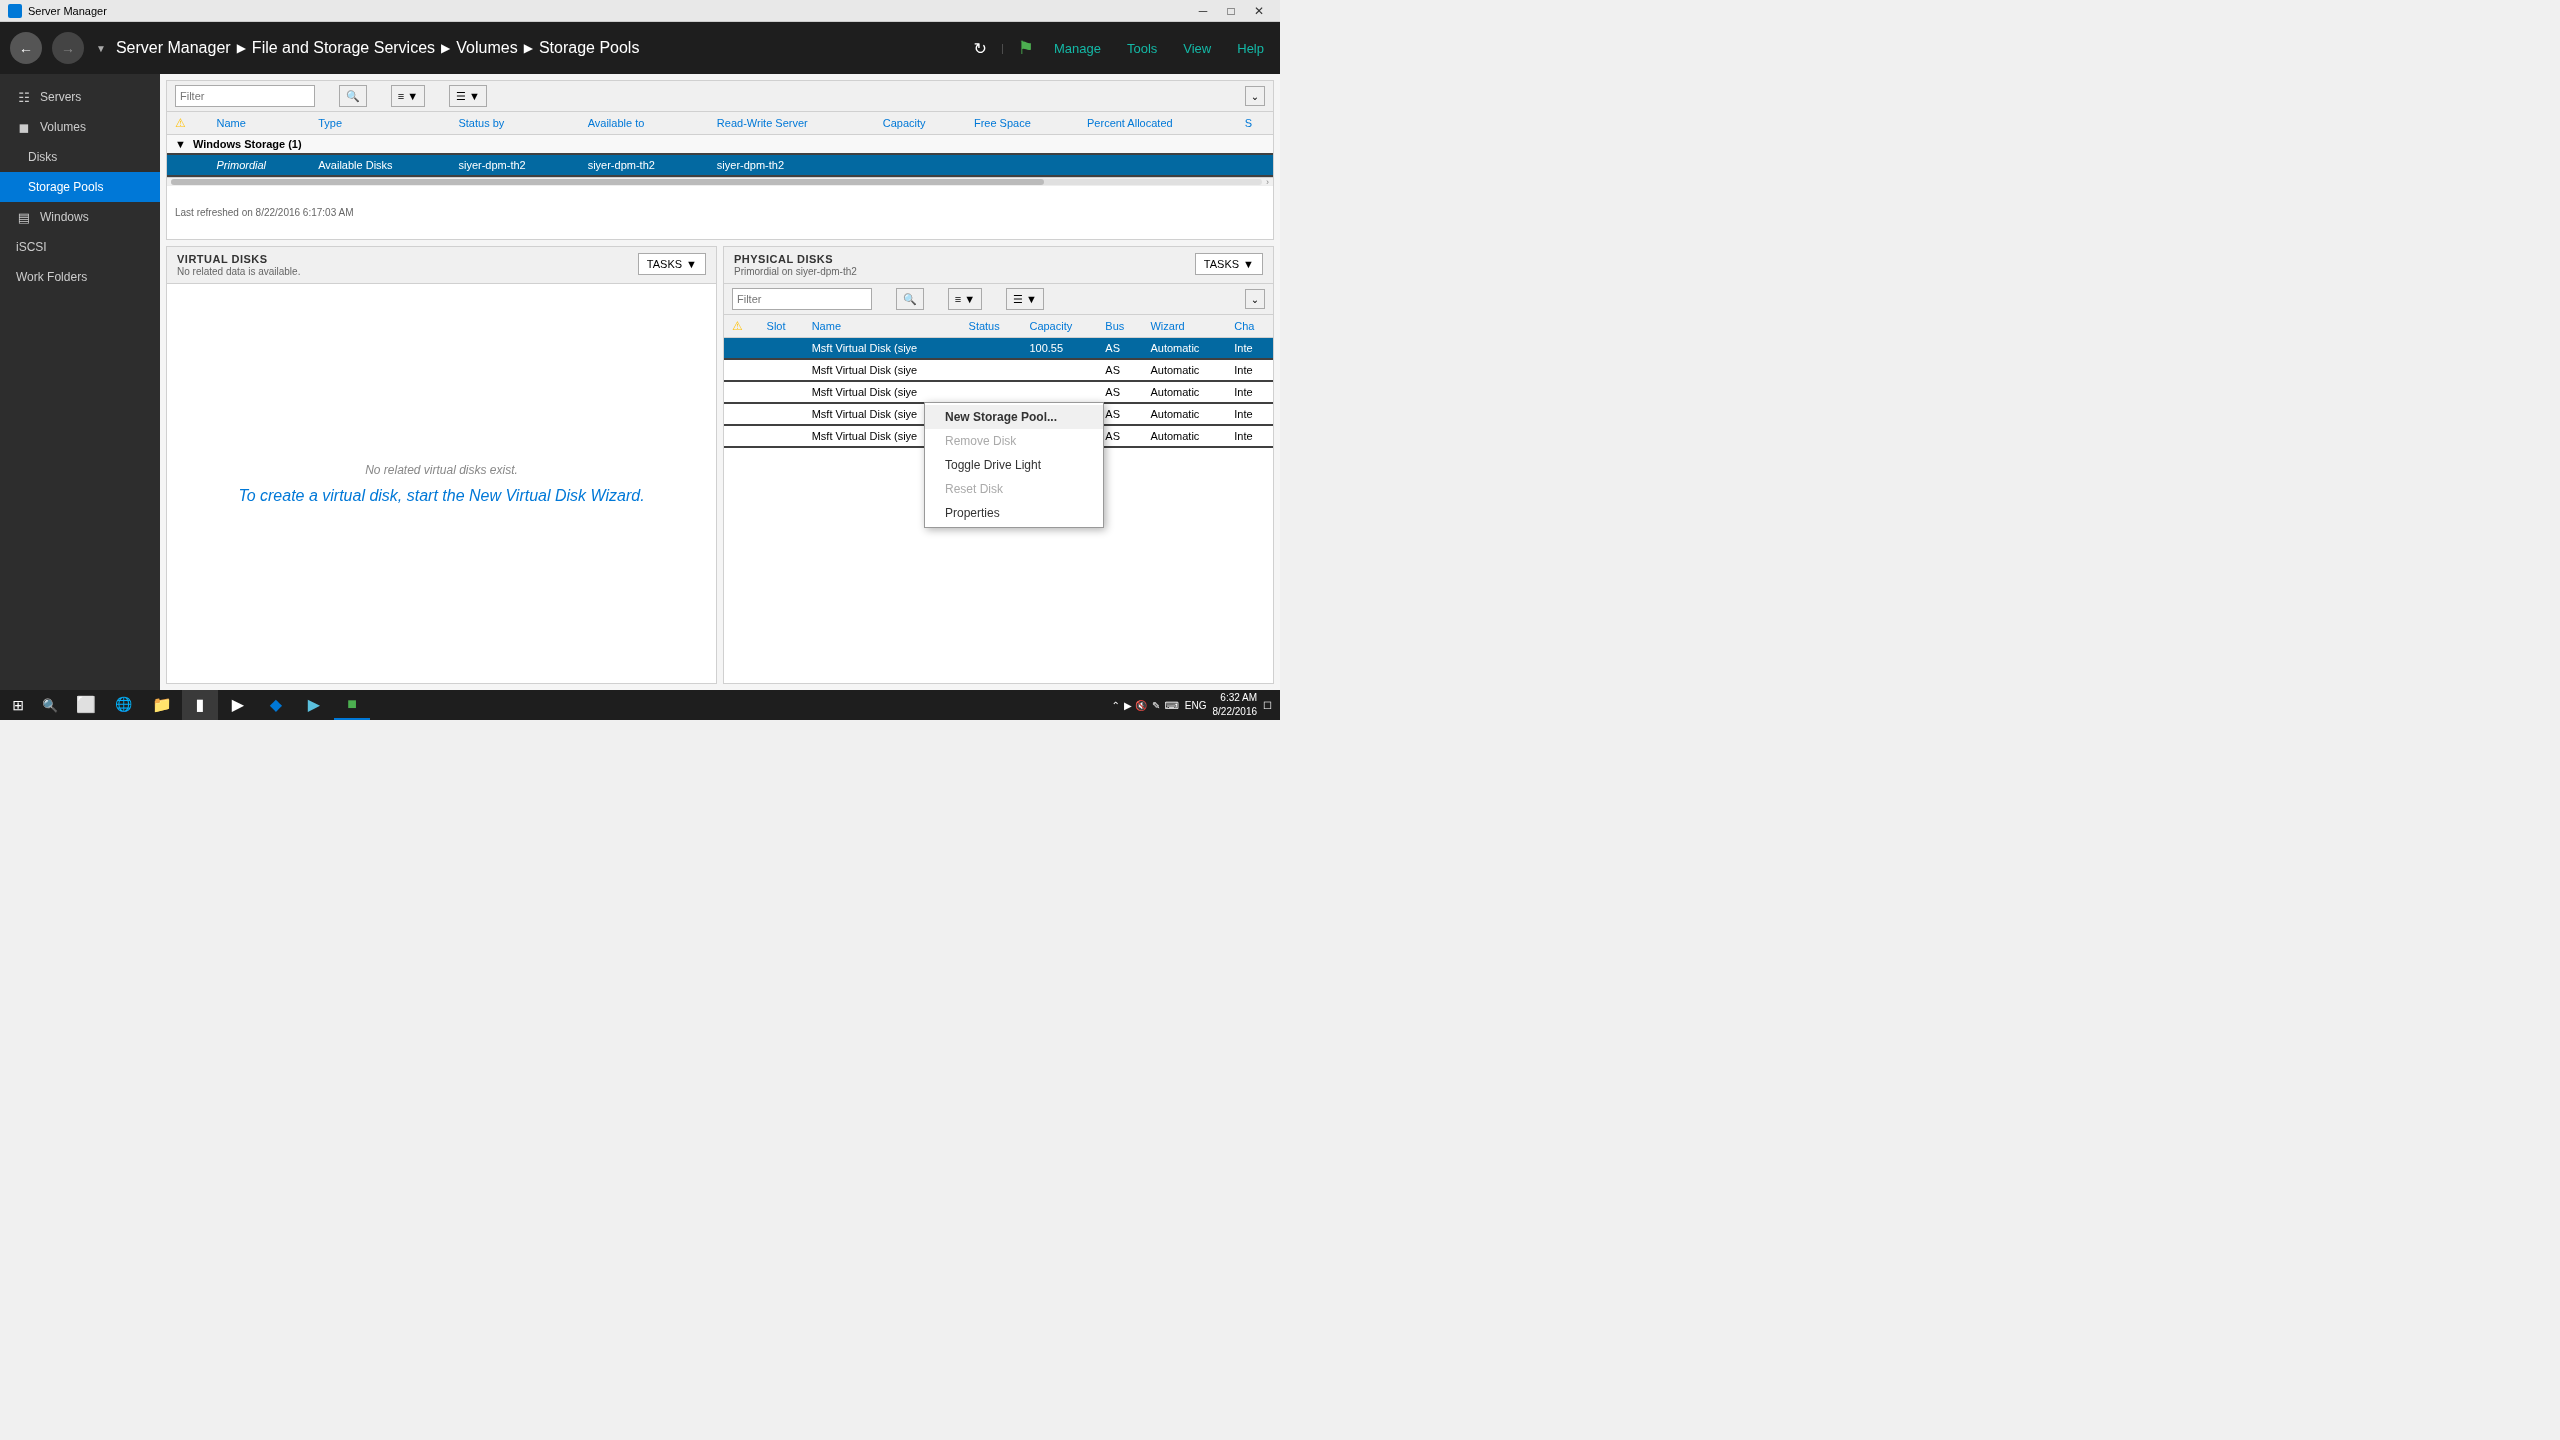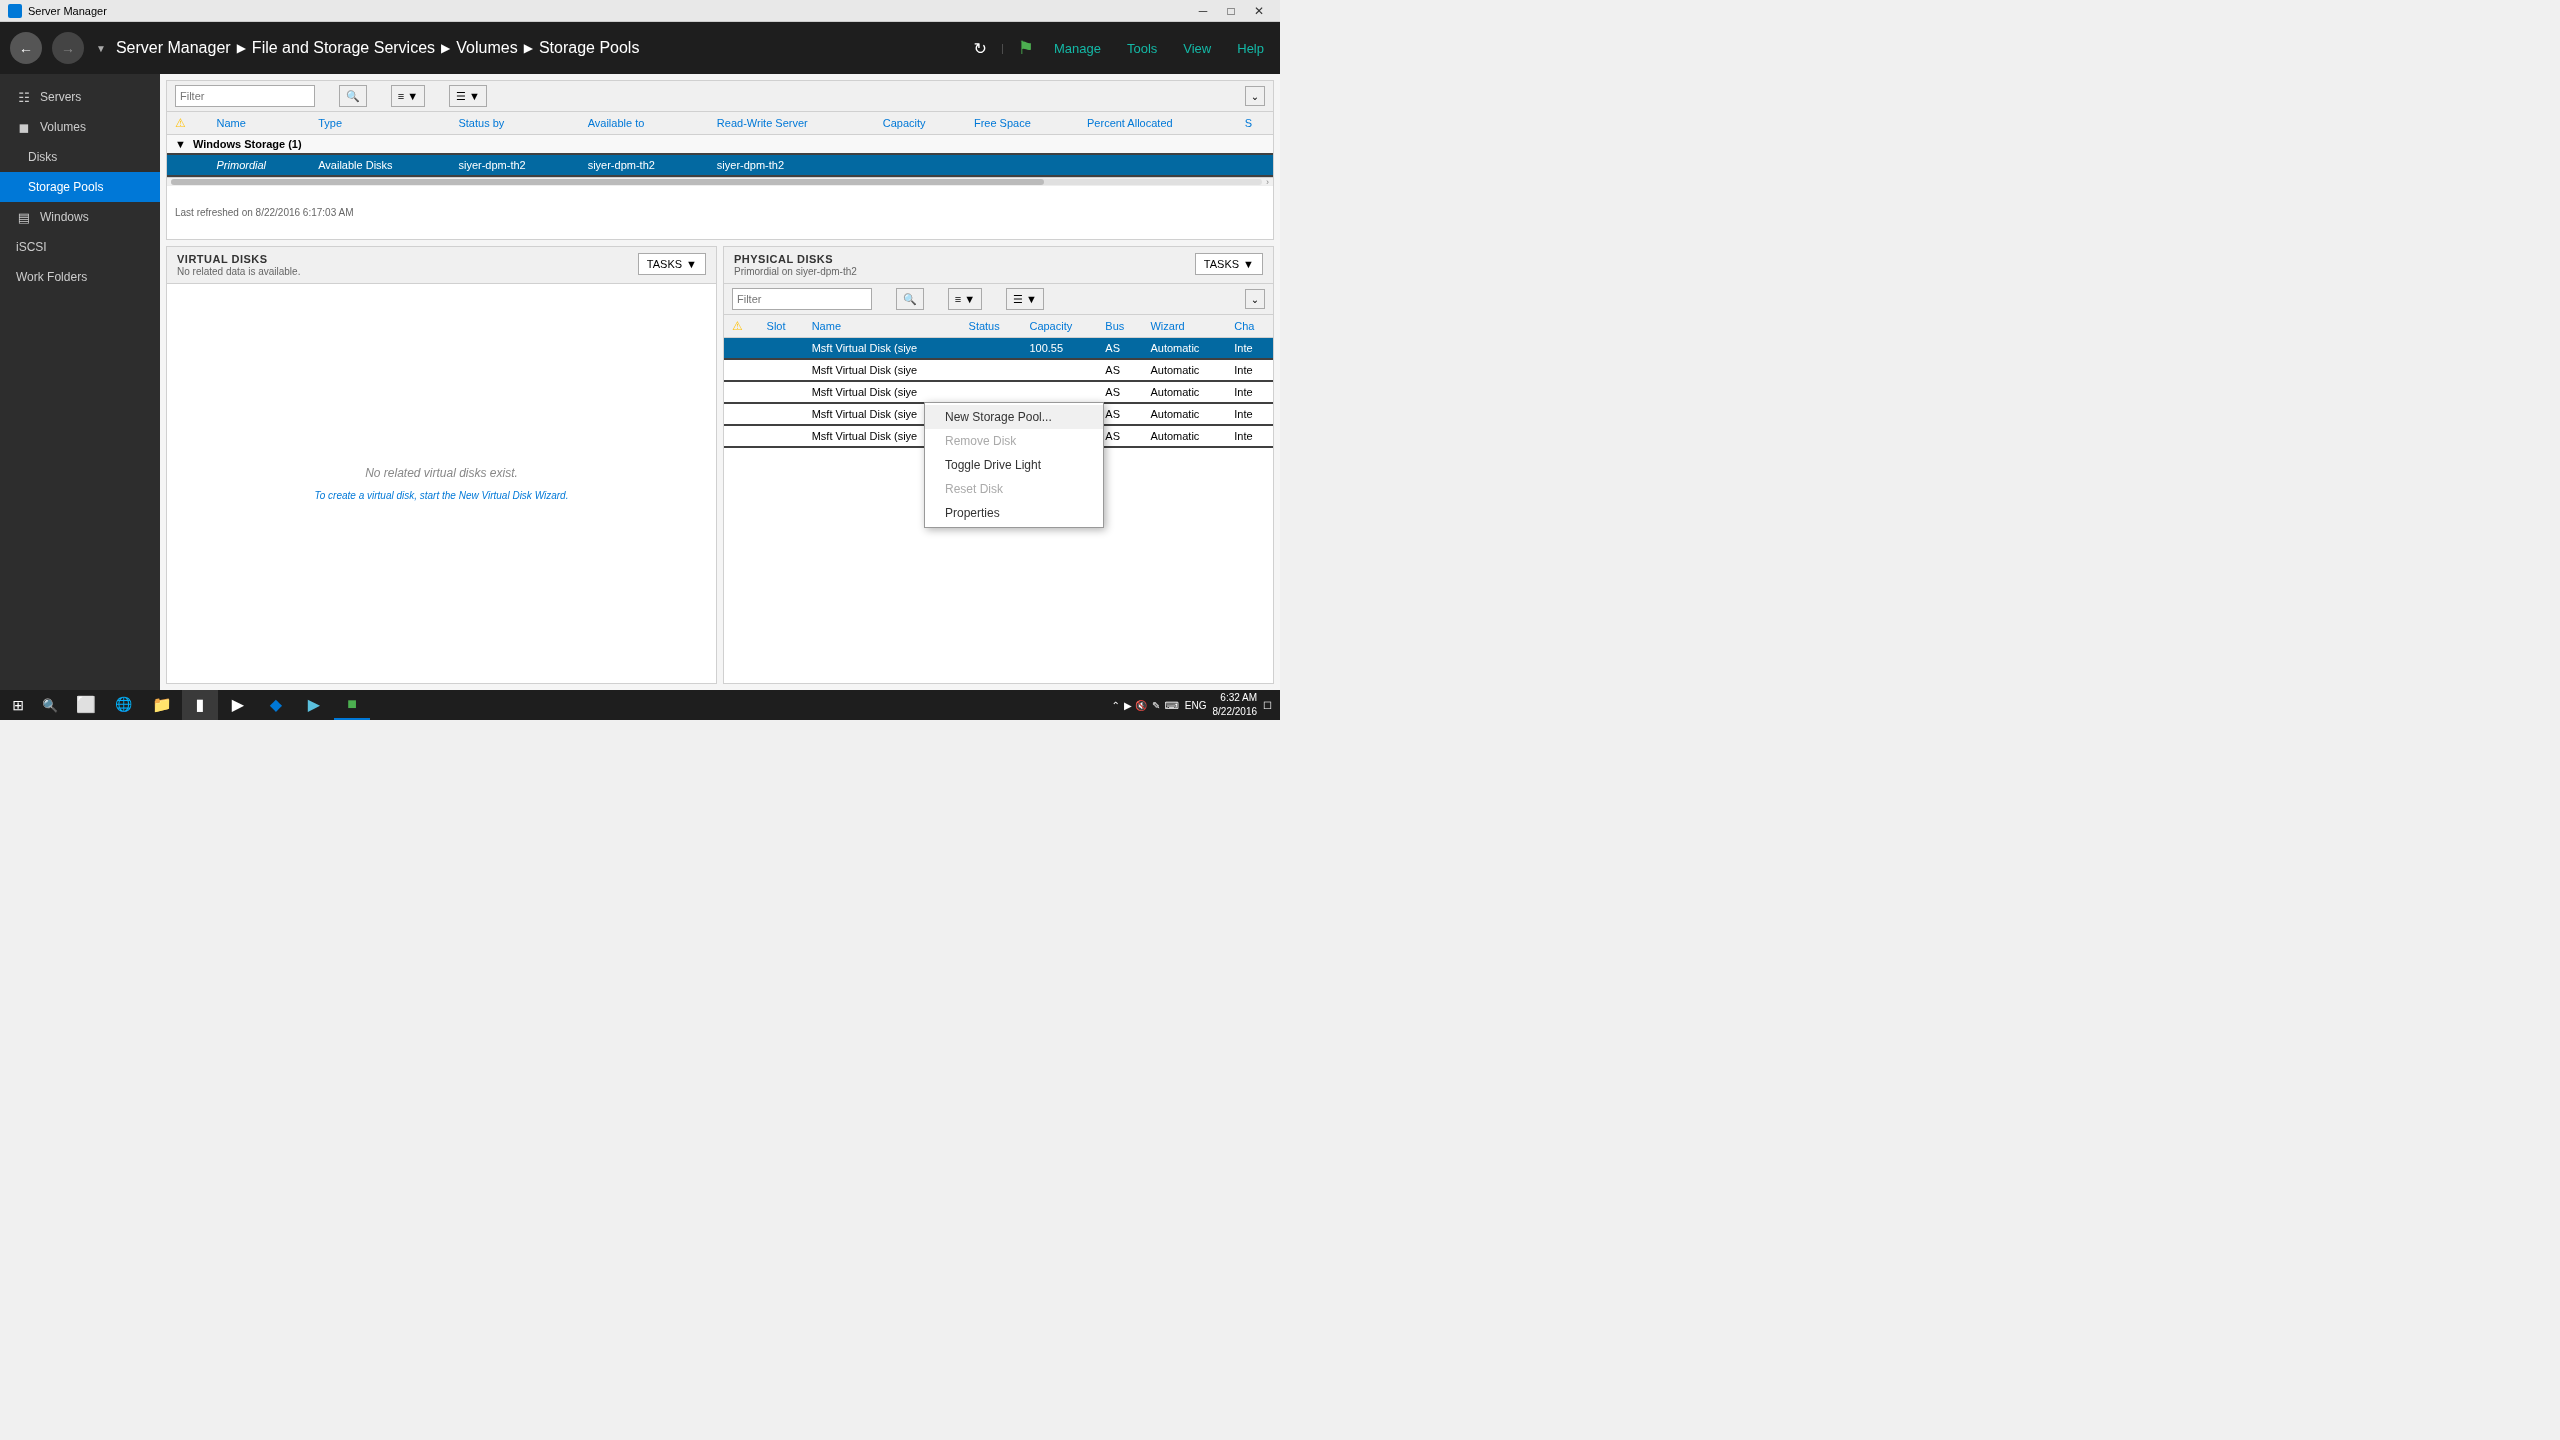"New Storage Pool..." .context-menu-item.highlighted { font-weight: 400 -> 700 }
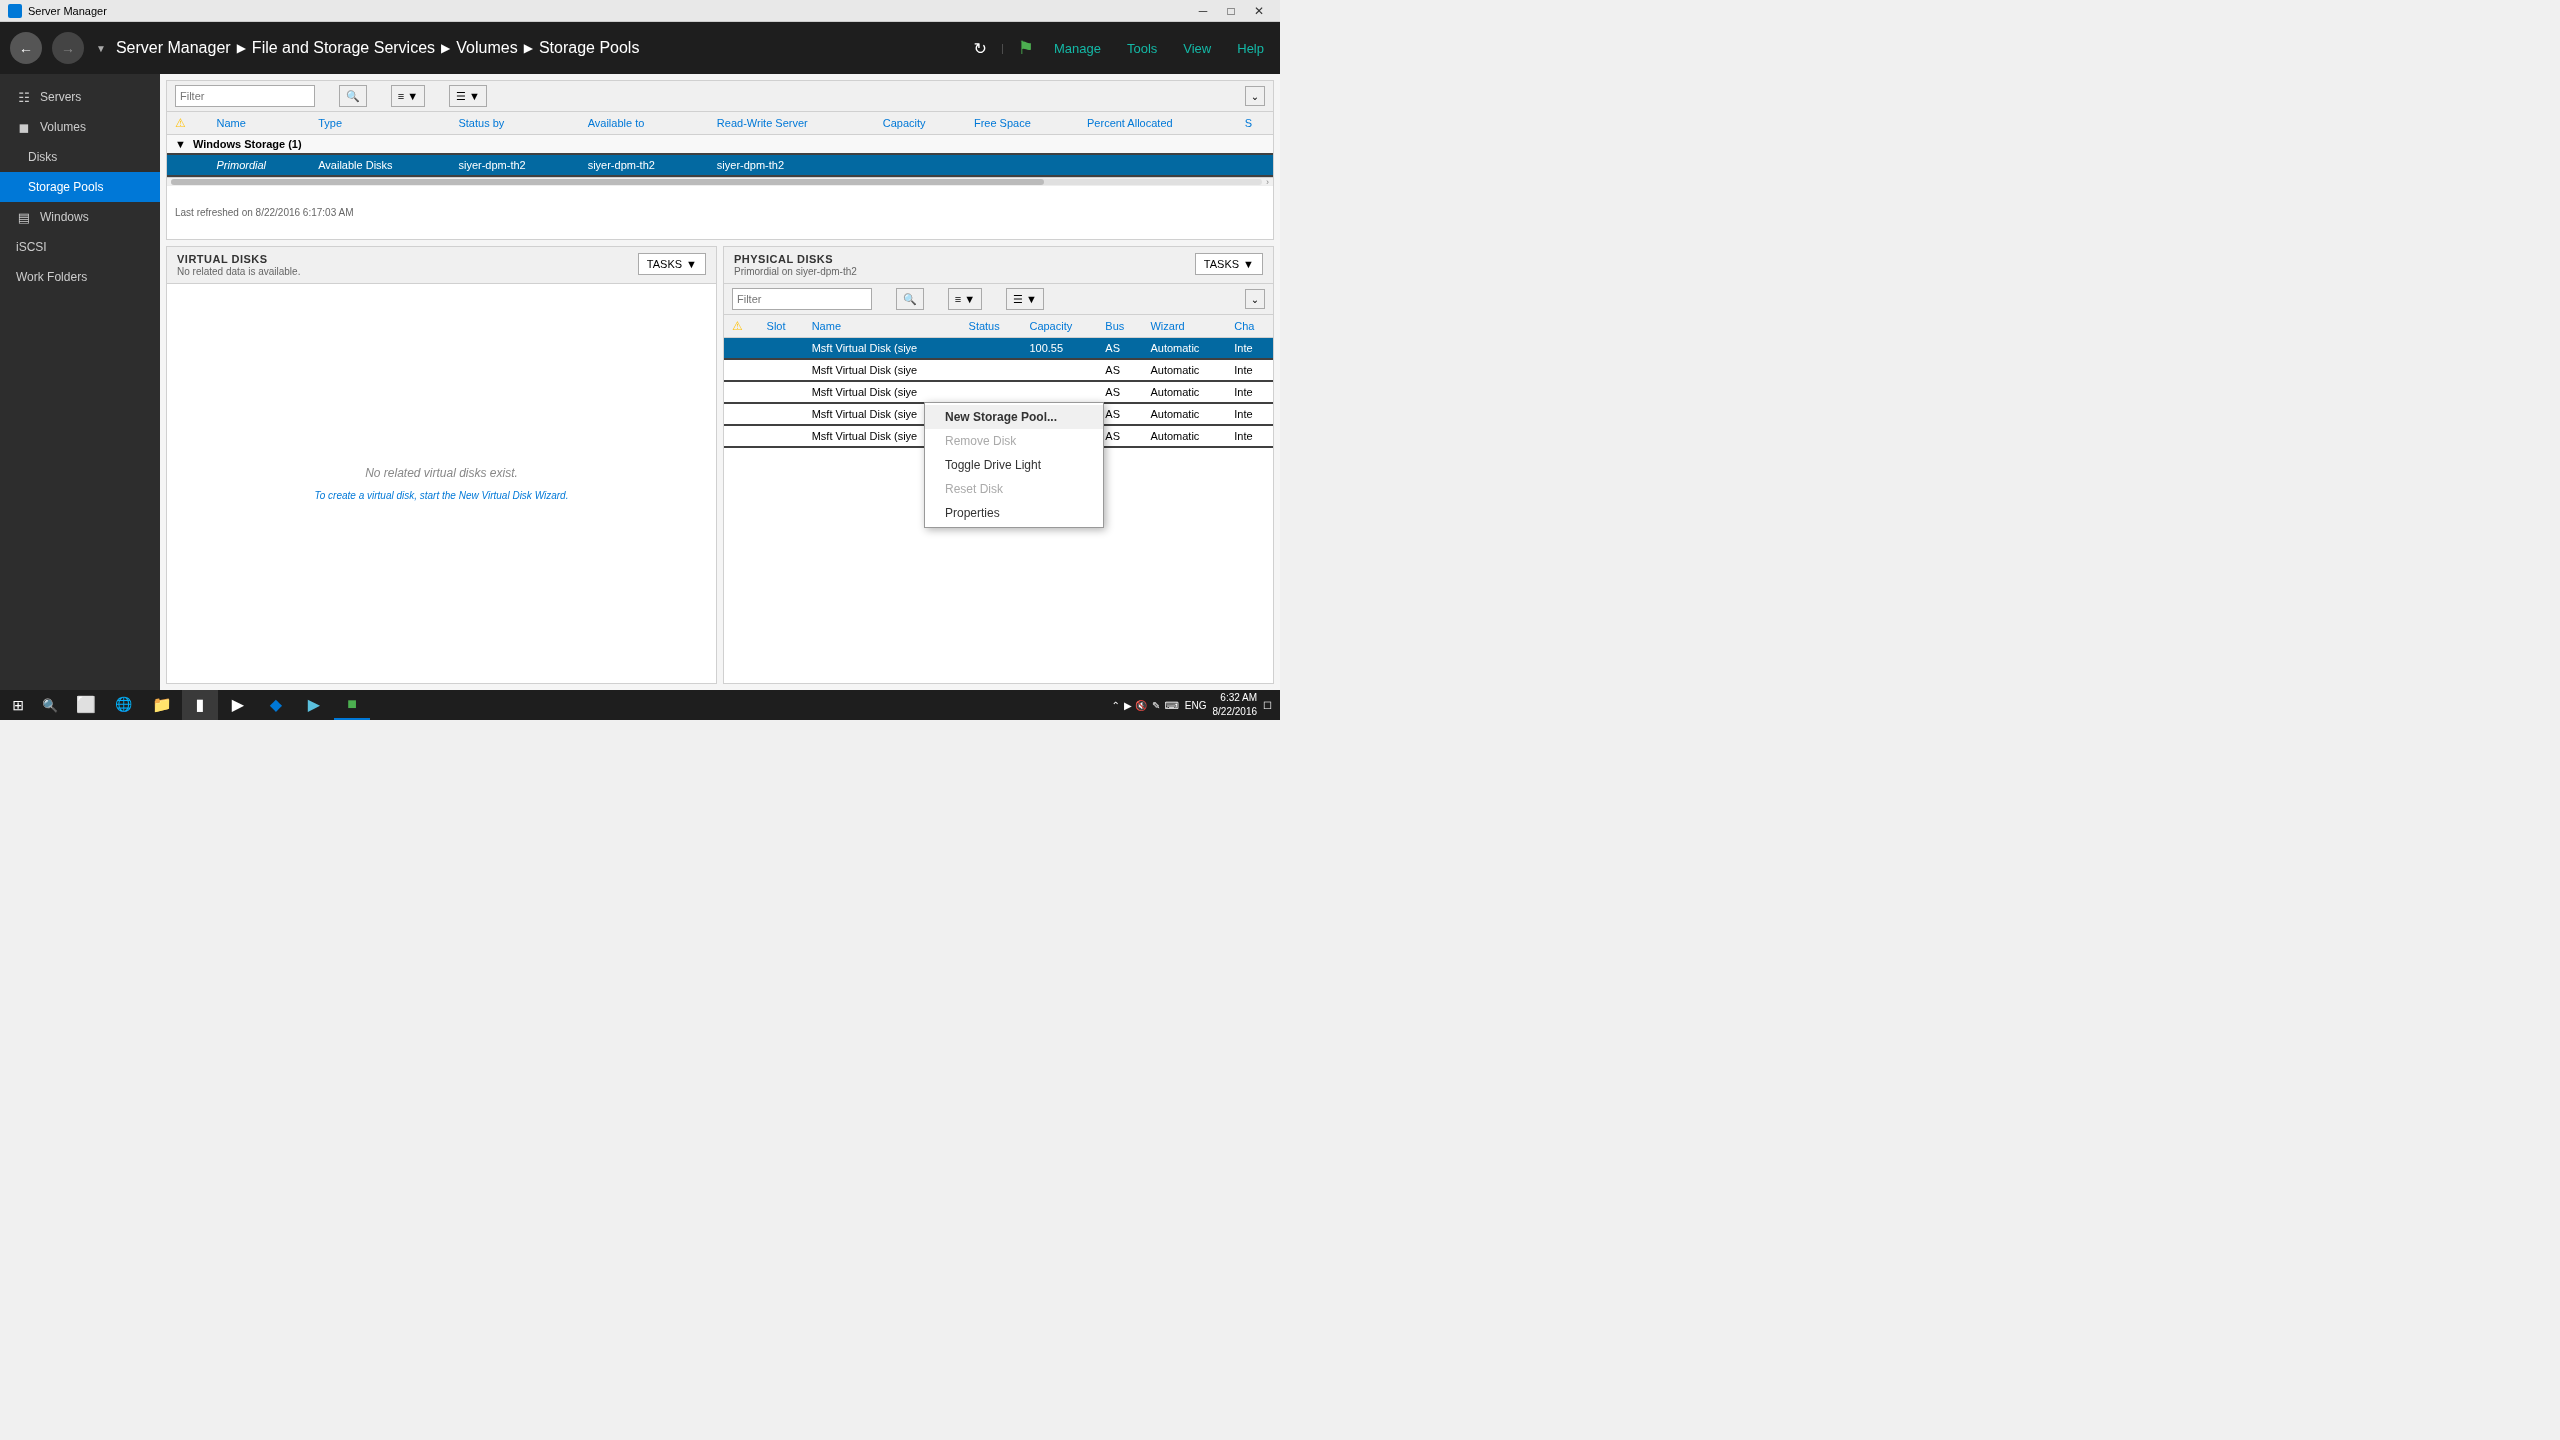"To create a virtual disk," .panel-body-link { font-size: 10px -> 16px }
